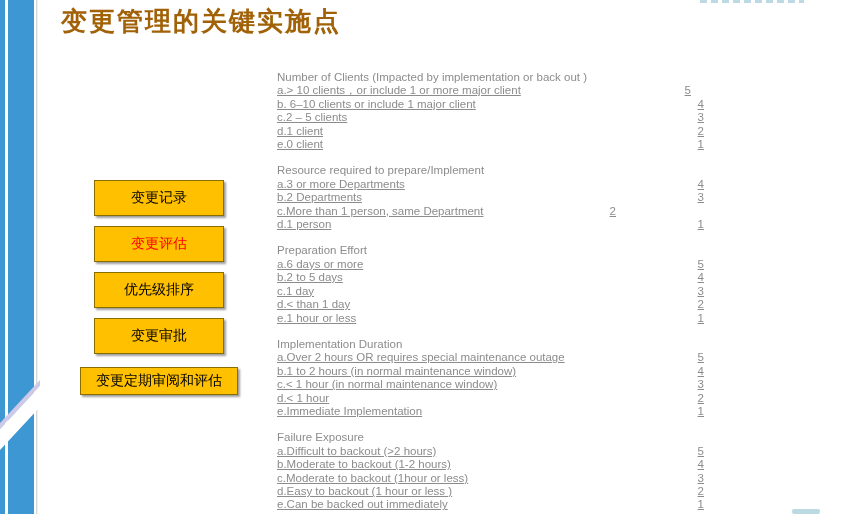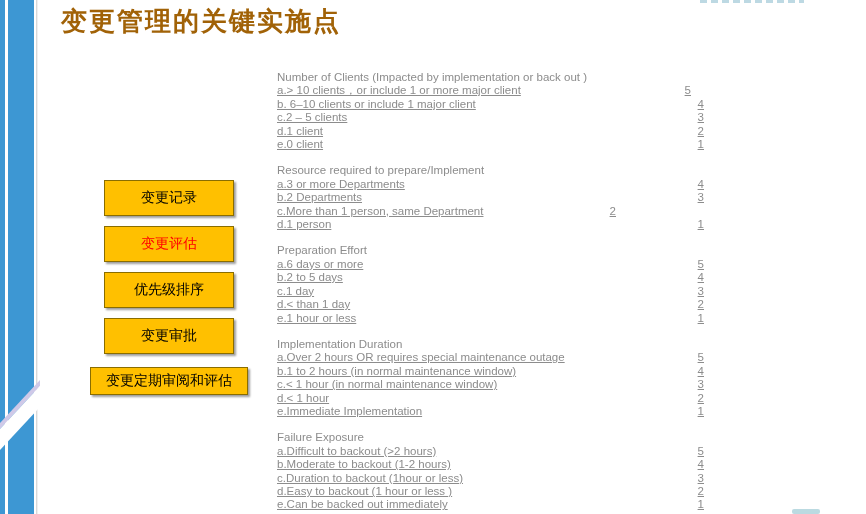"变更记录" .steps-col { left: 100px -> 90px }
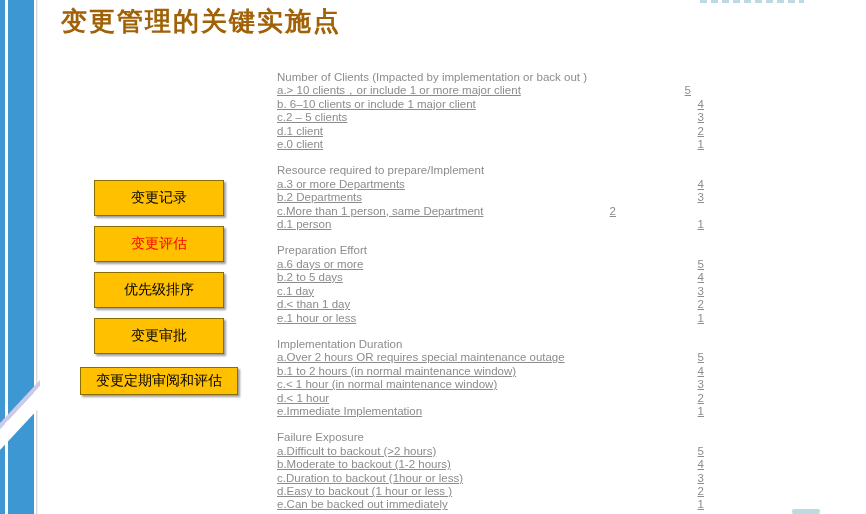"c.Duration to backout (1hour or" span.row-label { text: c.Duration -> c.Moderate }
